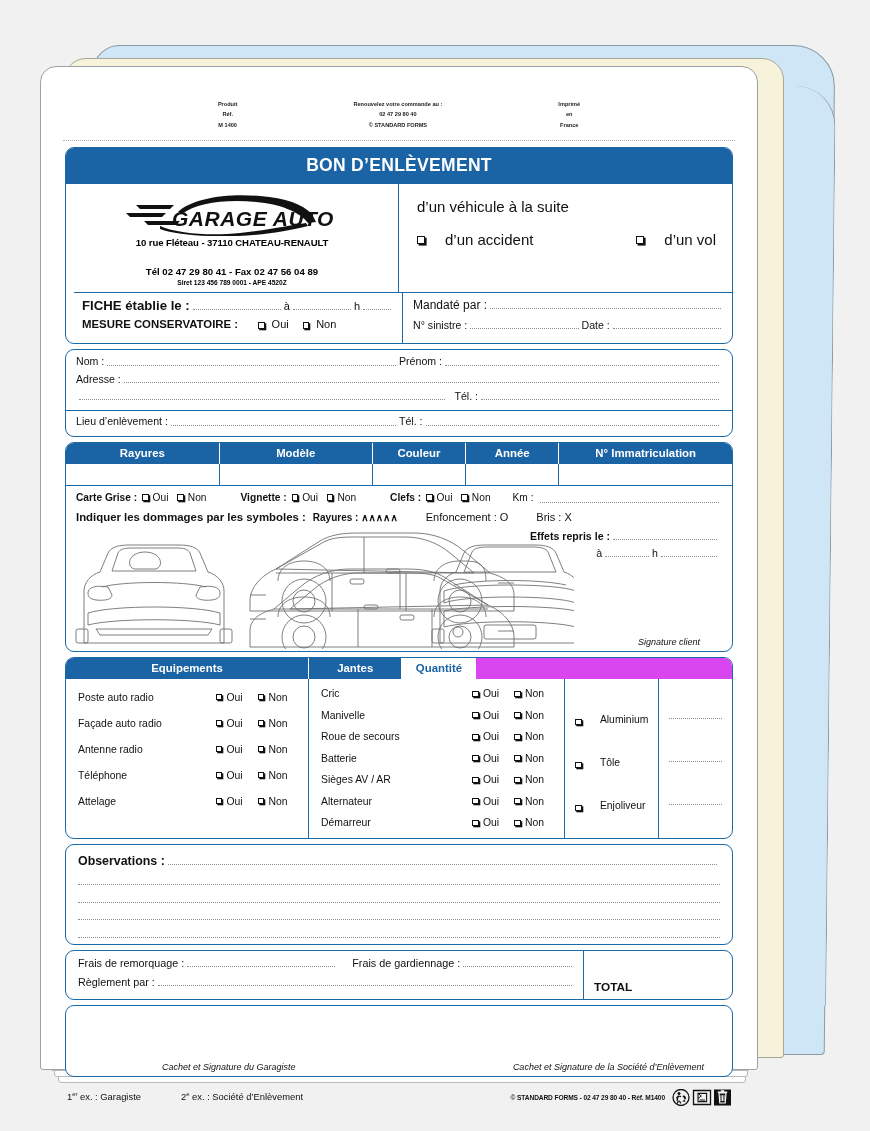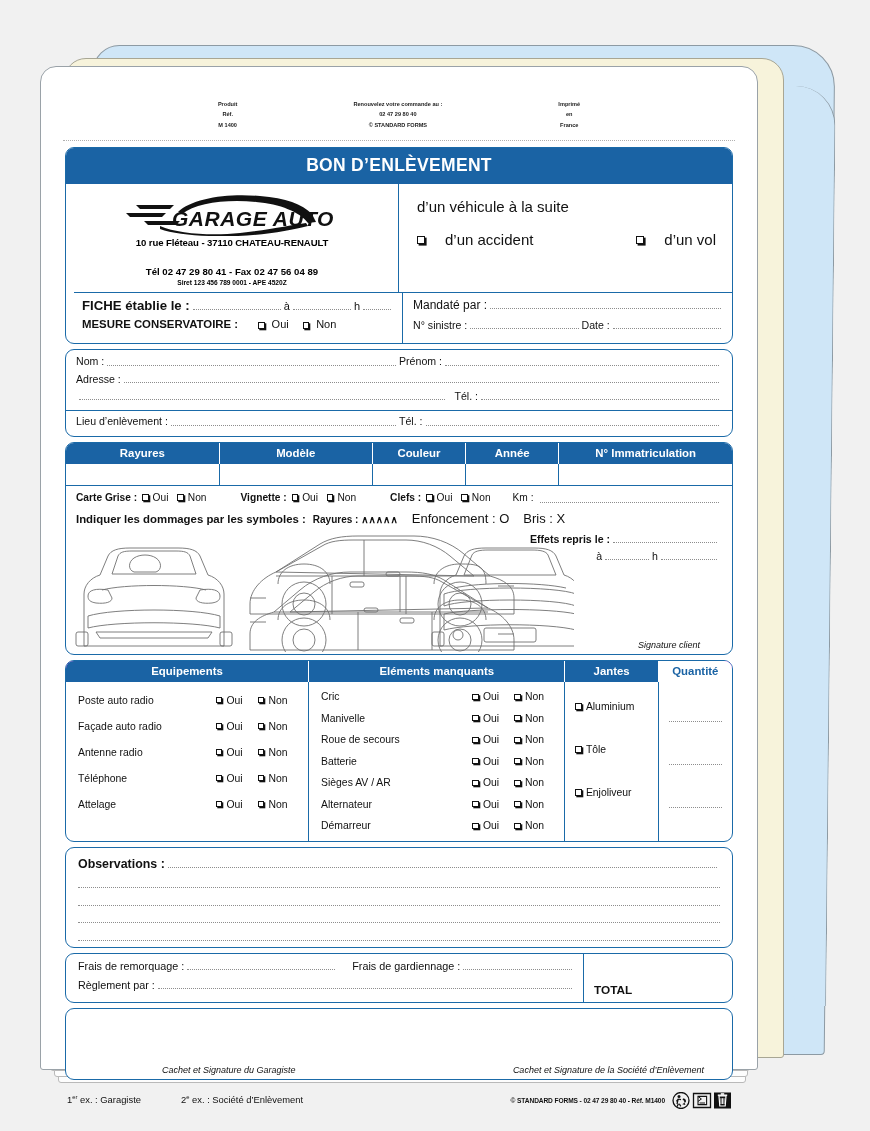"Enfoncement : O" .dmg-head .sym2 { font-size: 13px -> 11px; margin-left: 14px -> 28px }
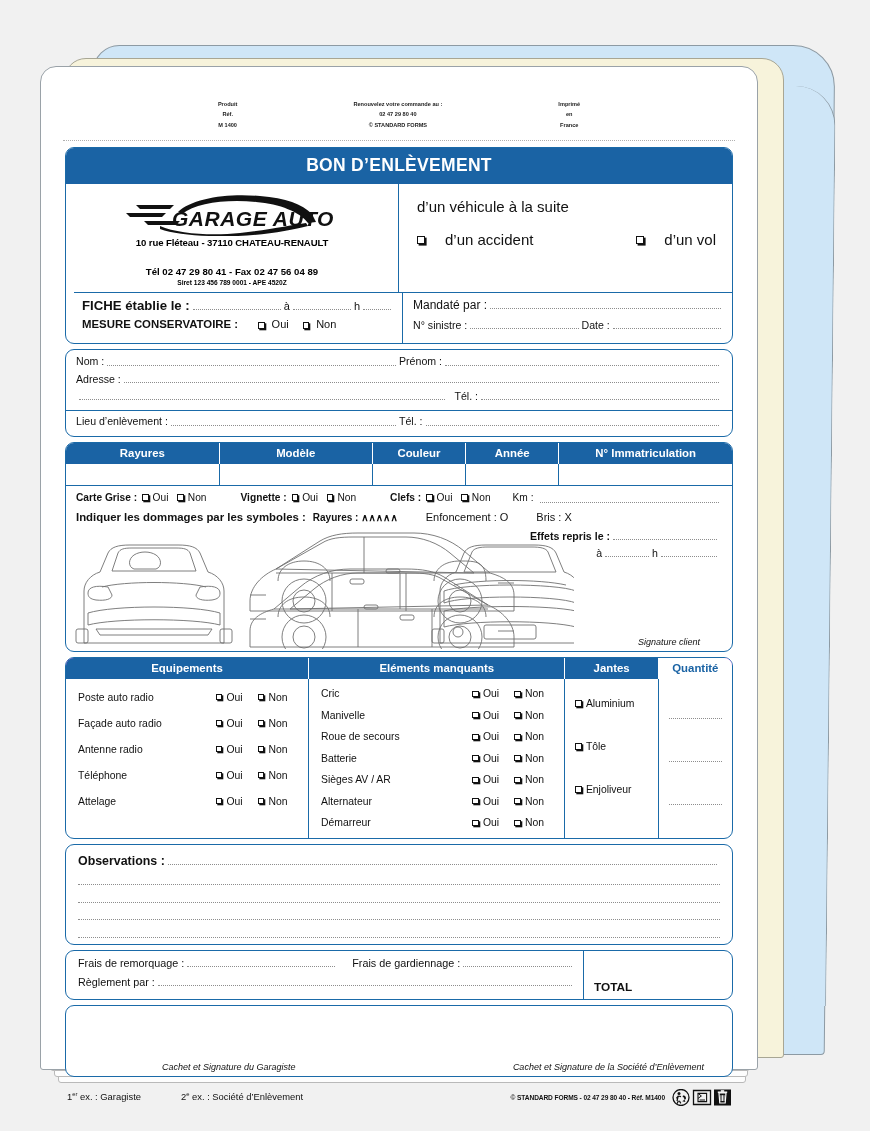"Eléments manquants" div.eq-h { html: <div>Eléments manquants</div> -> none }
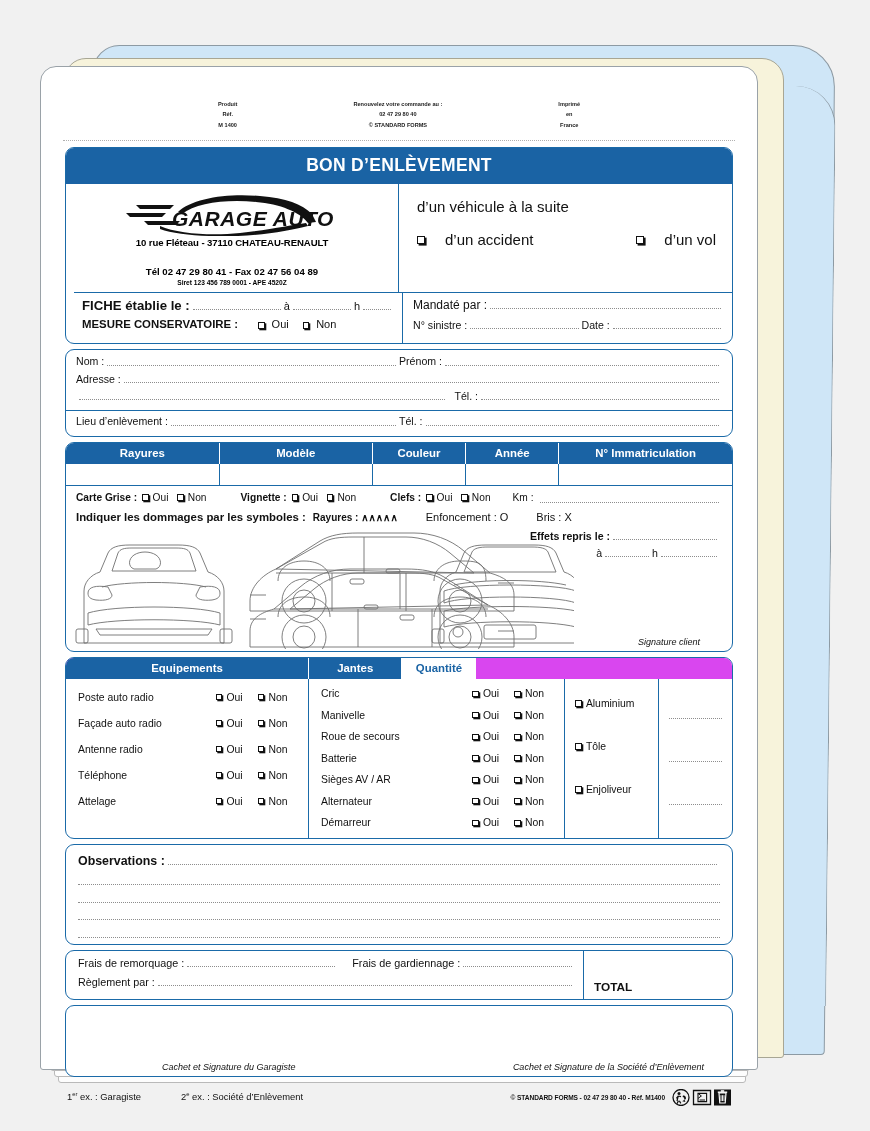"Aluminium" .jantes-line { align-items: center -> flex-end; gap: none -> 14px }
